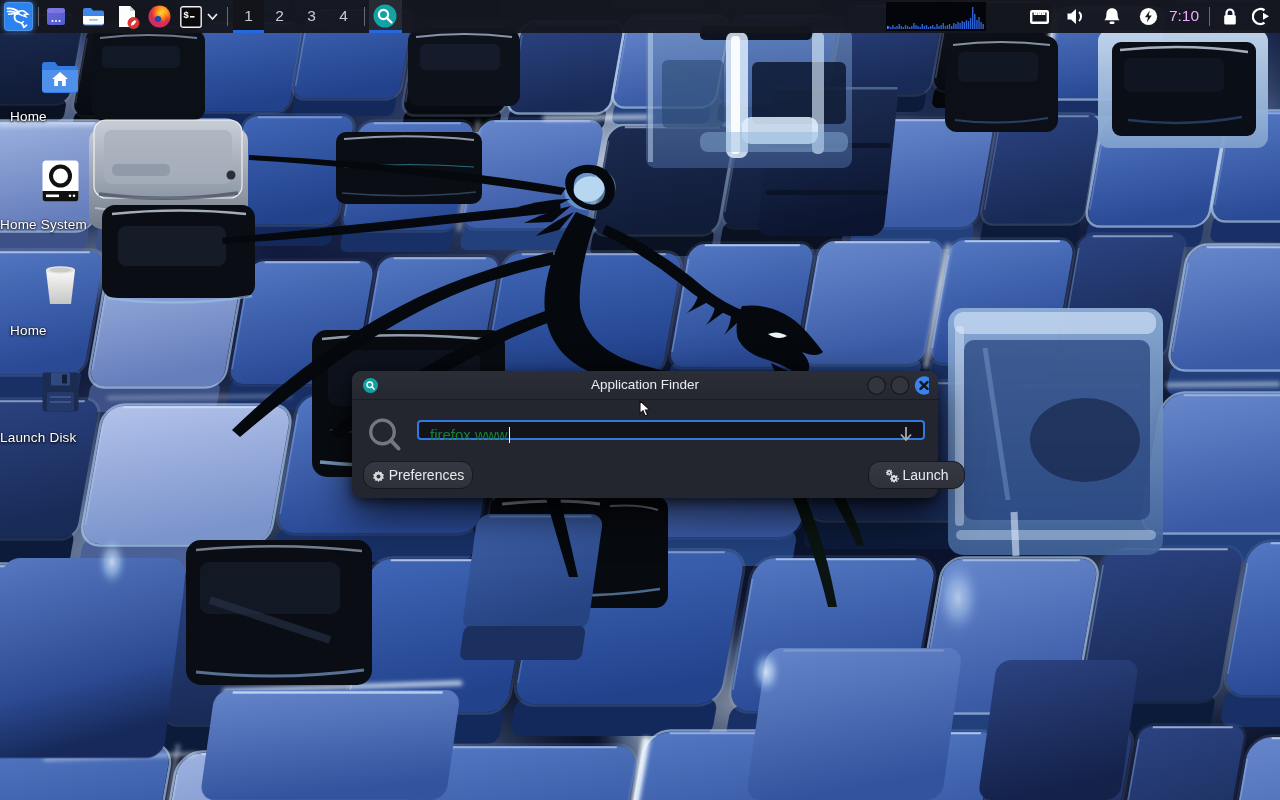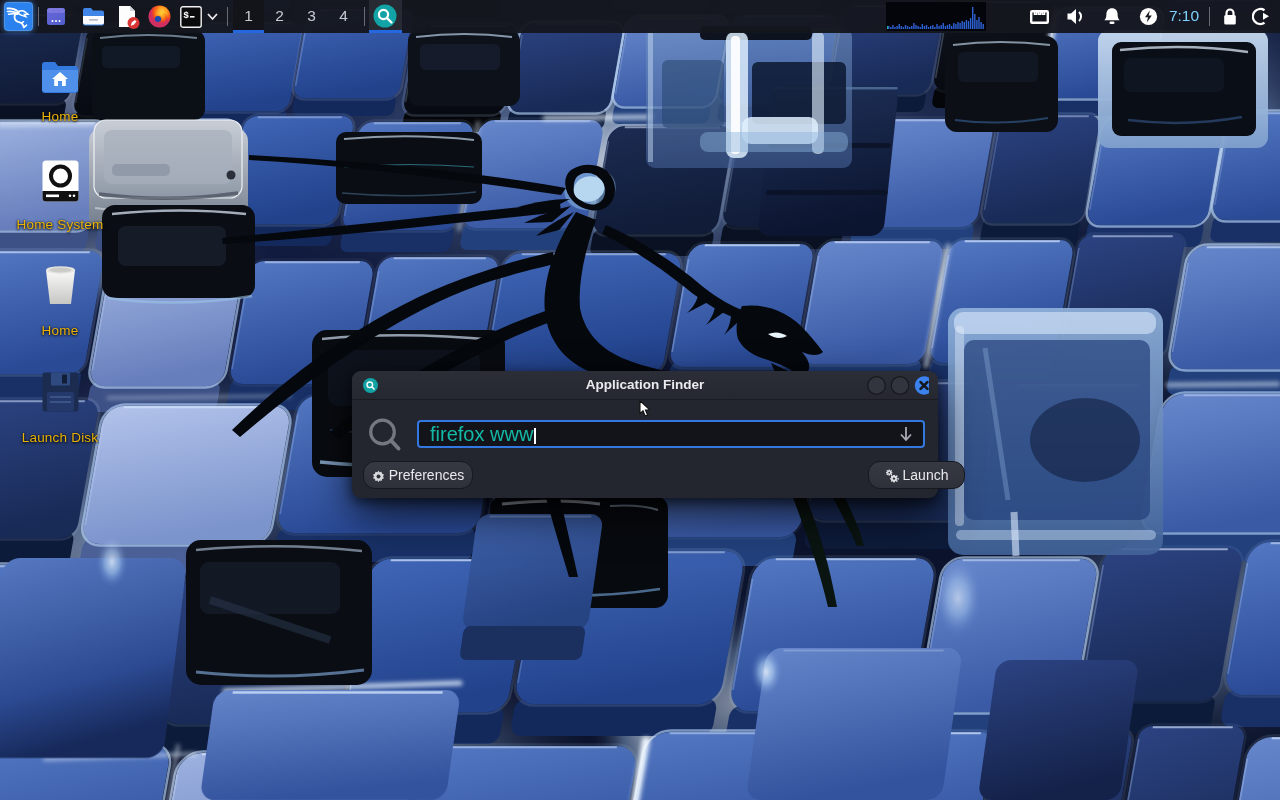"7:10" #clock { color: #7dd3fc -> #f0abfc }
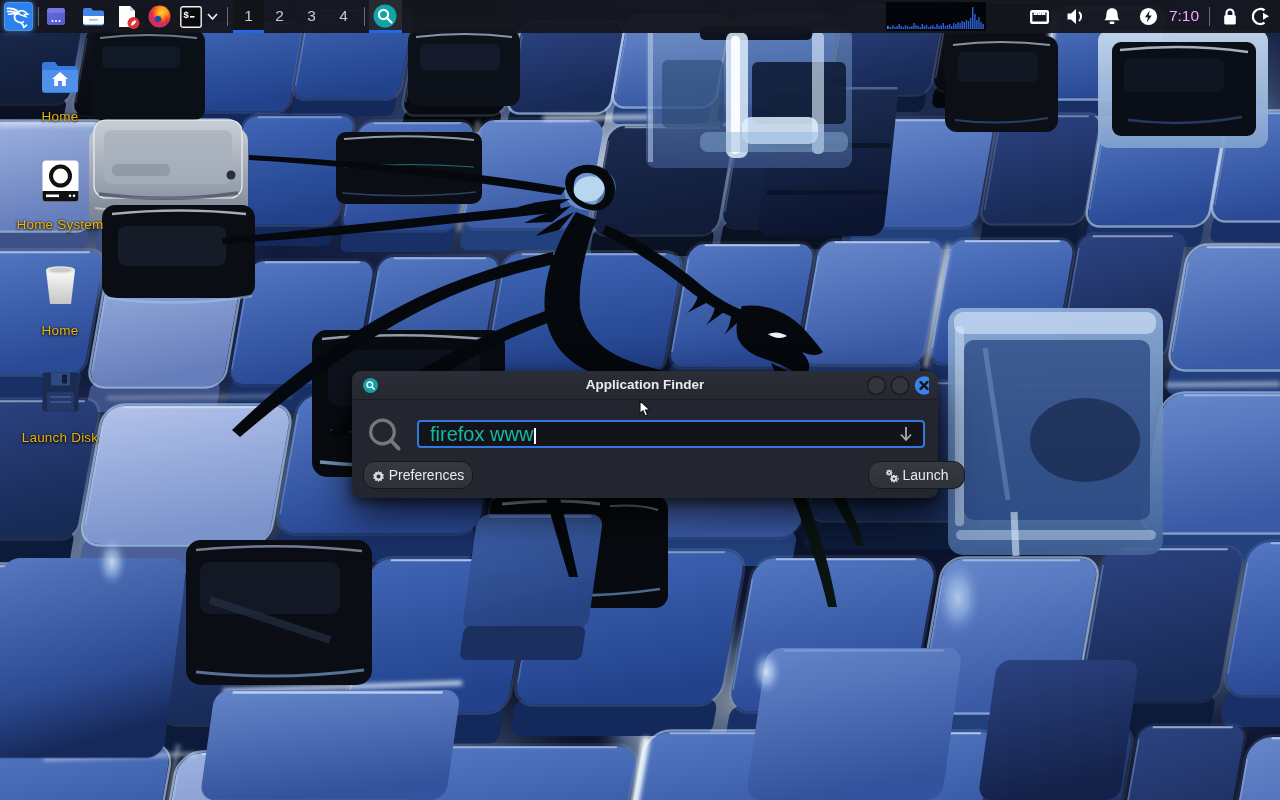"Home" .lbl { color: #eab308 -> #ffffff; text-align: center -> none }
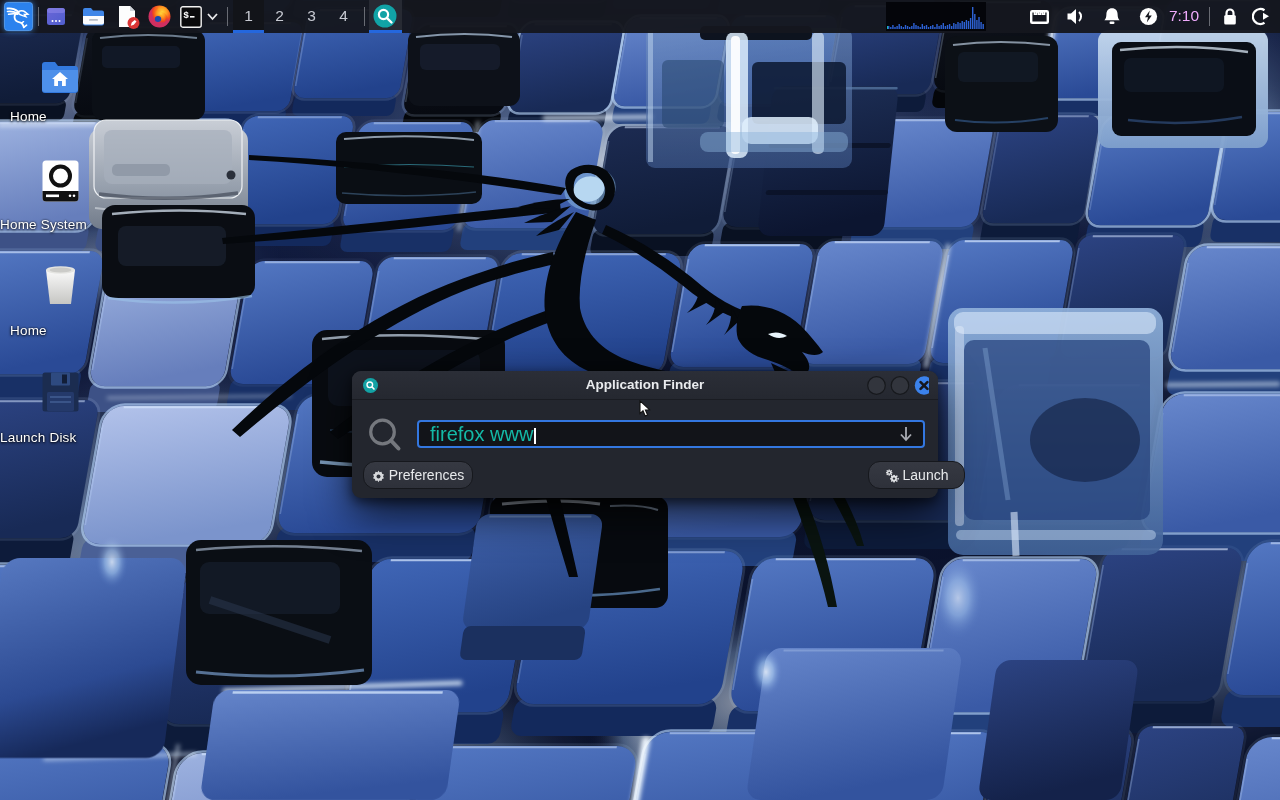"Application Finder" #dlgtitle .t { font-weight: bold -> normal }
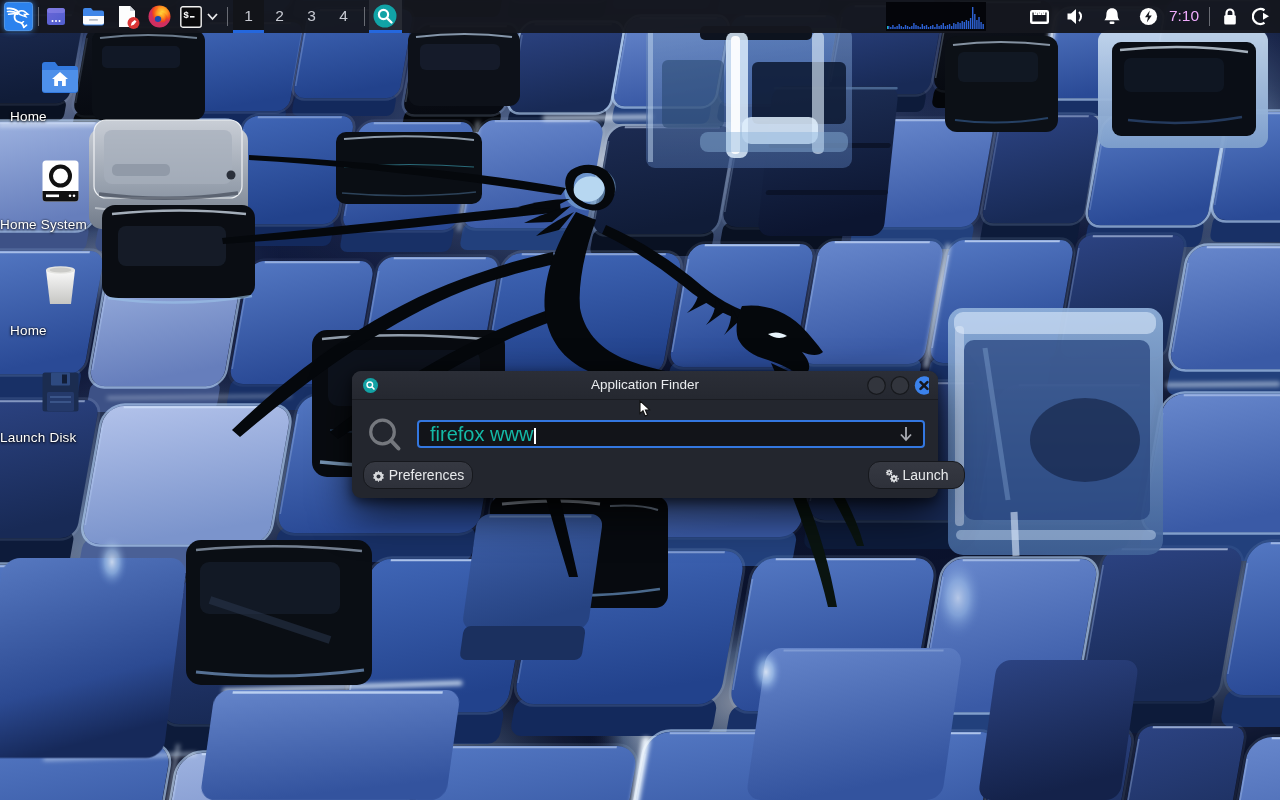"firefox www" .inp { color: #14b8a6 -> #15803d; font-size: 20px -> 15px; height: 28px -> 20px }
